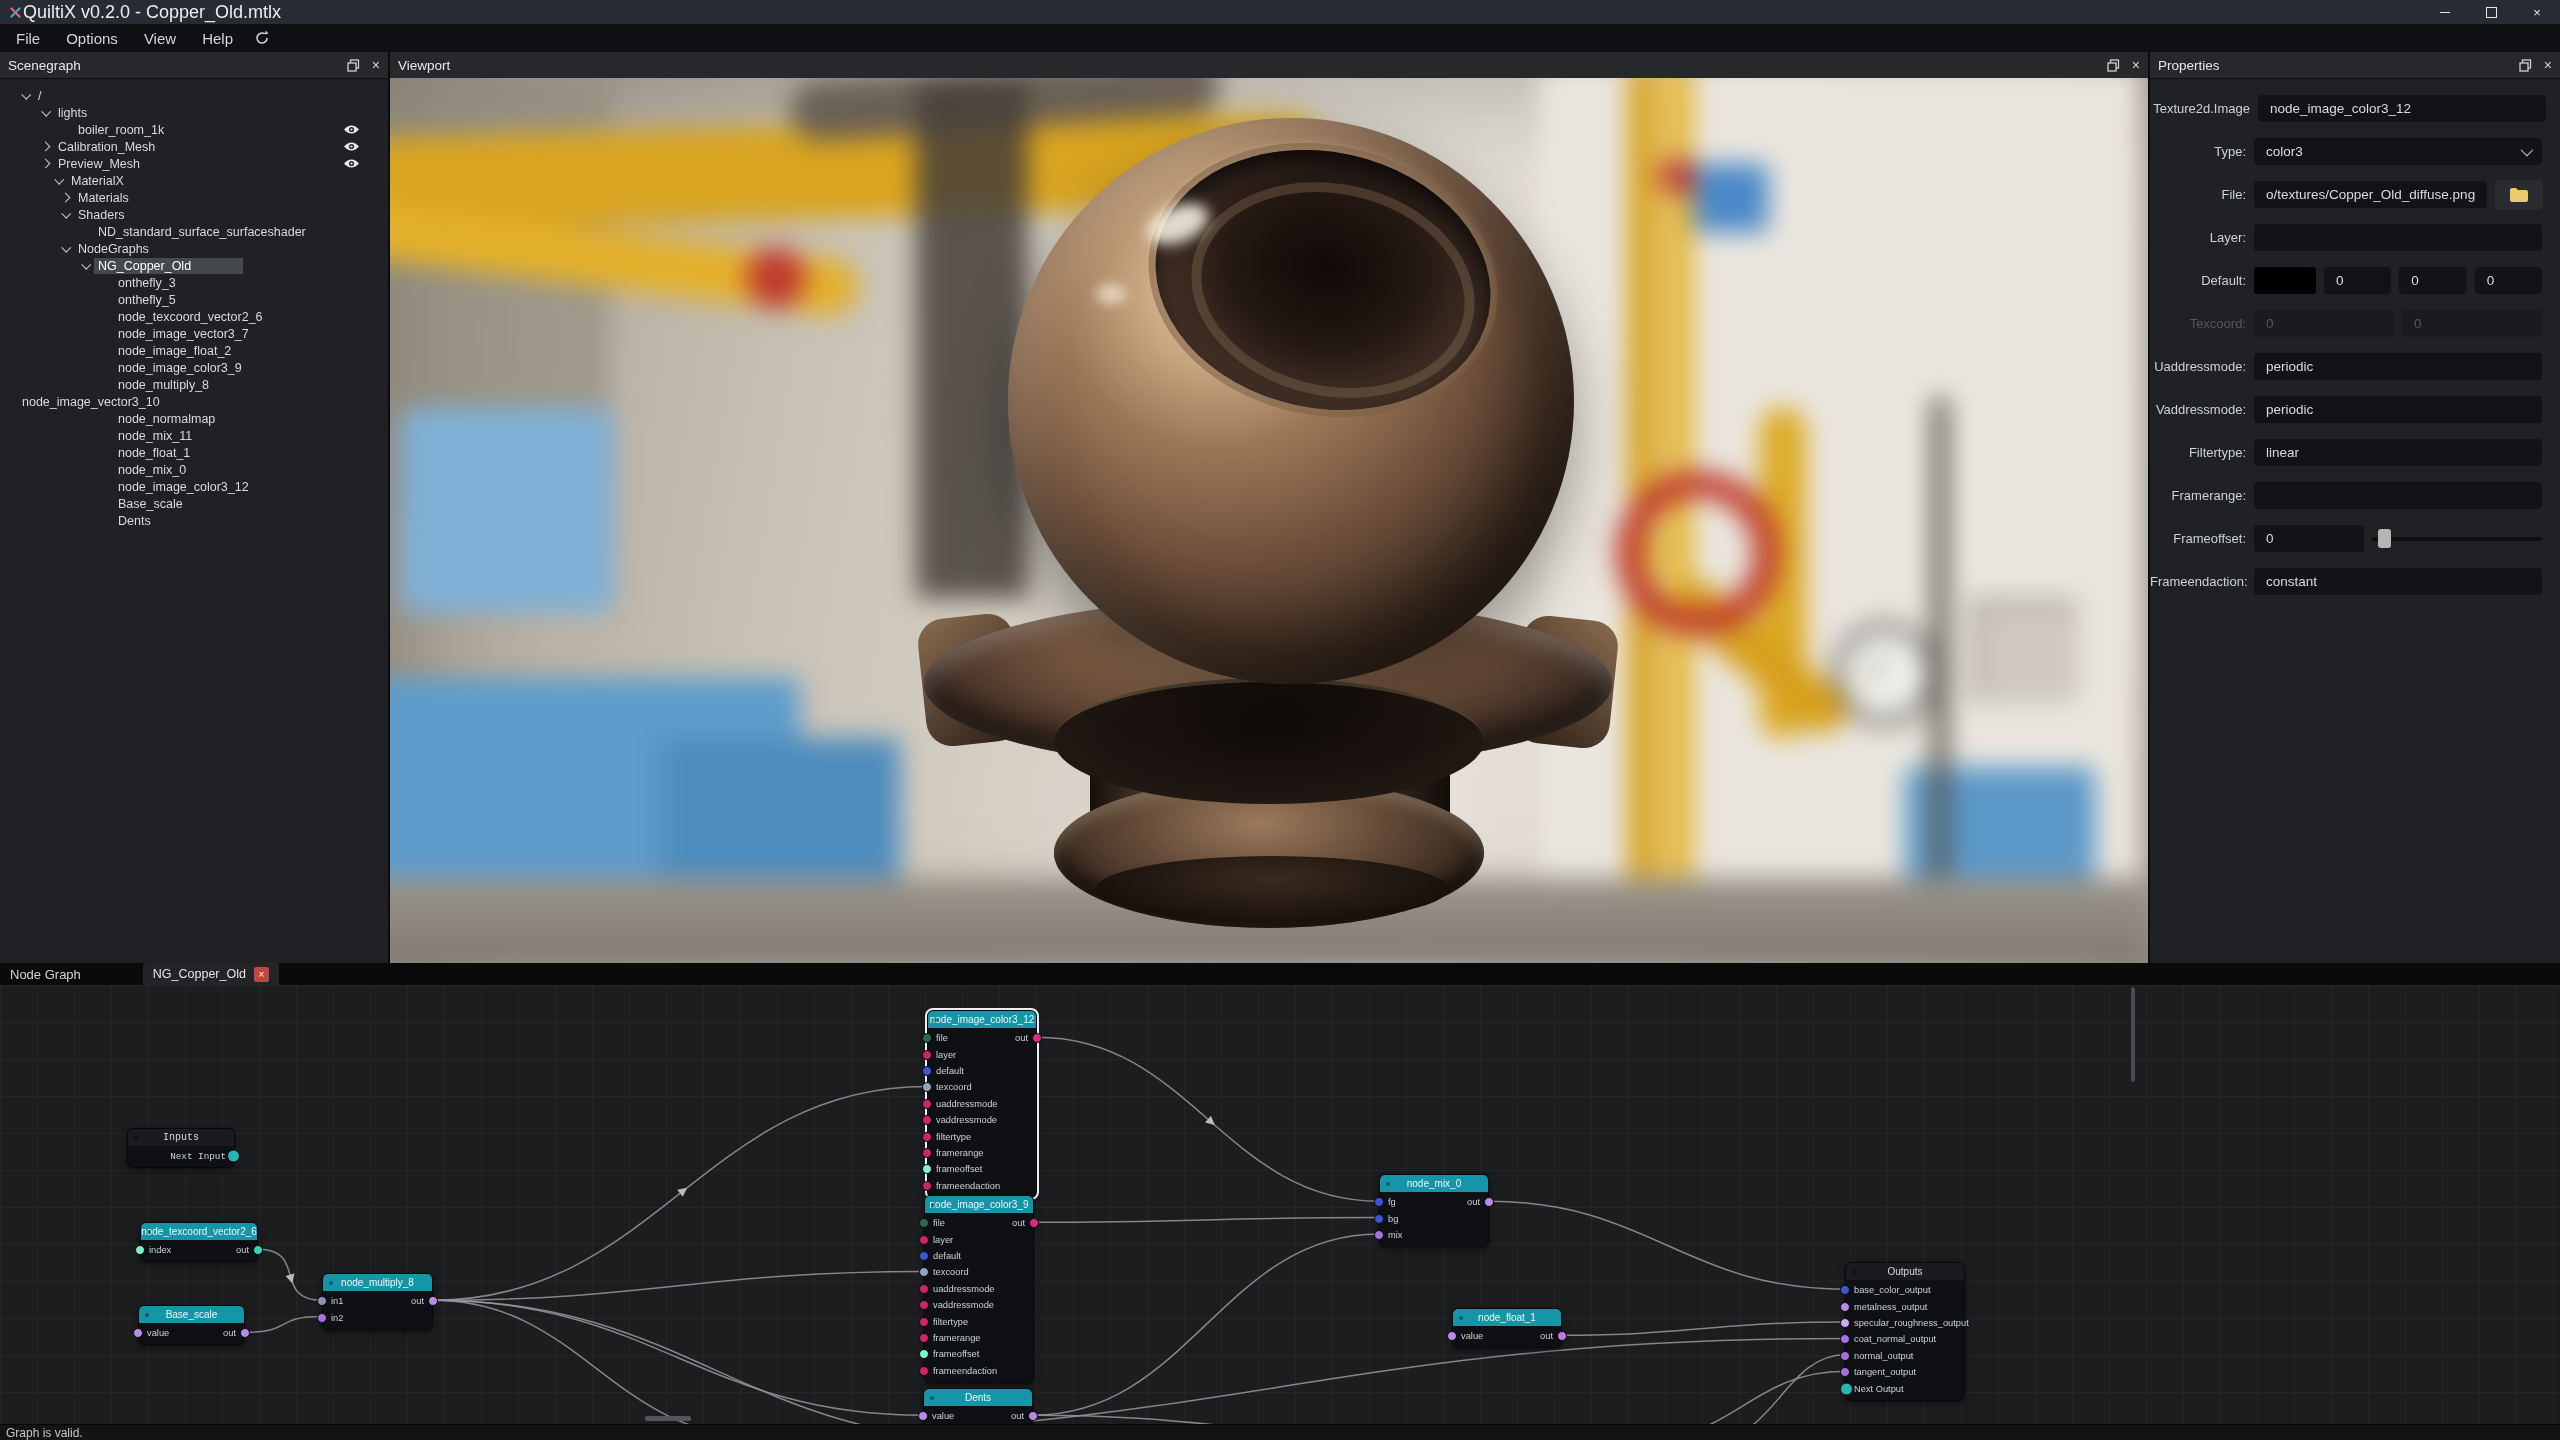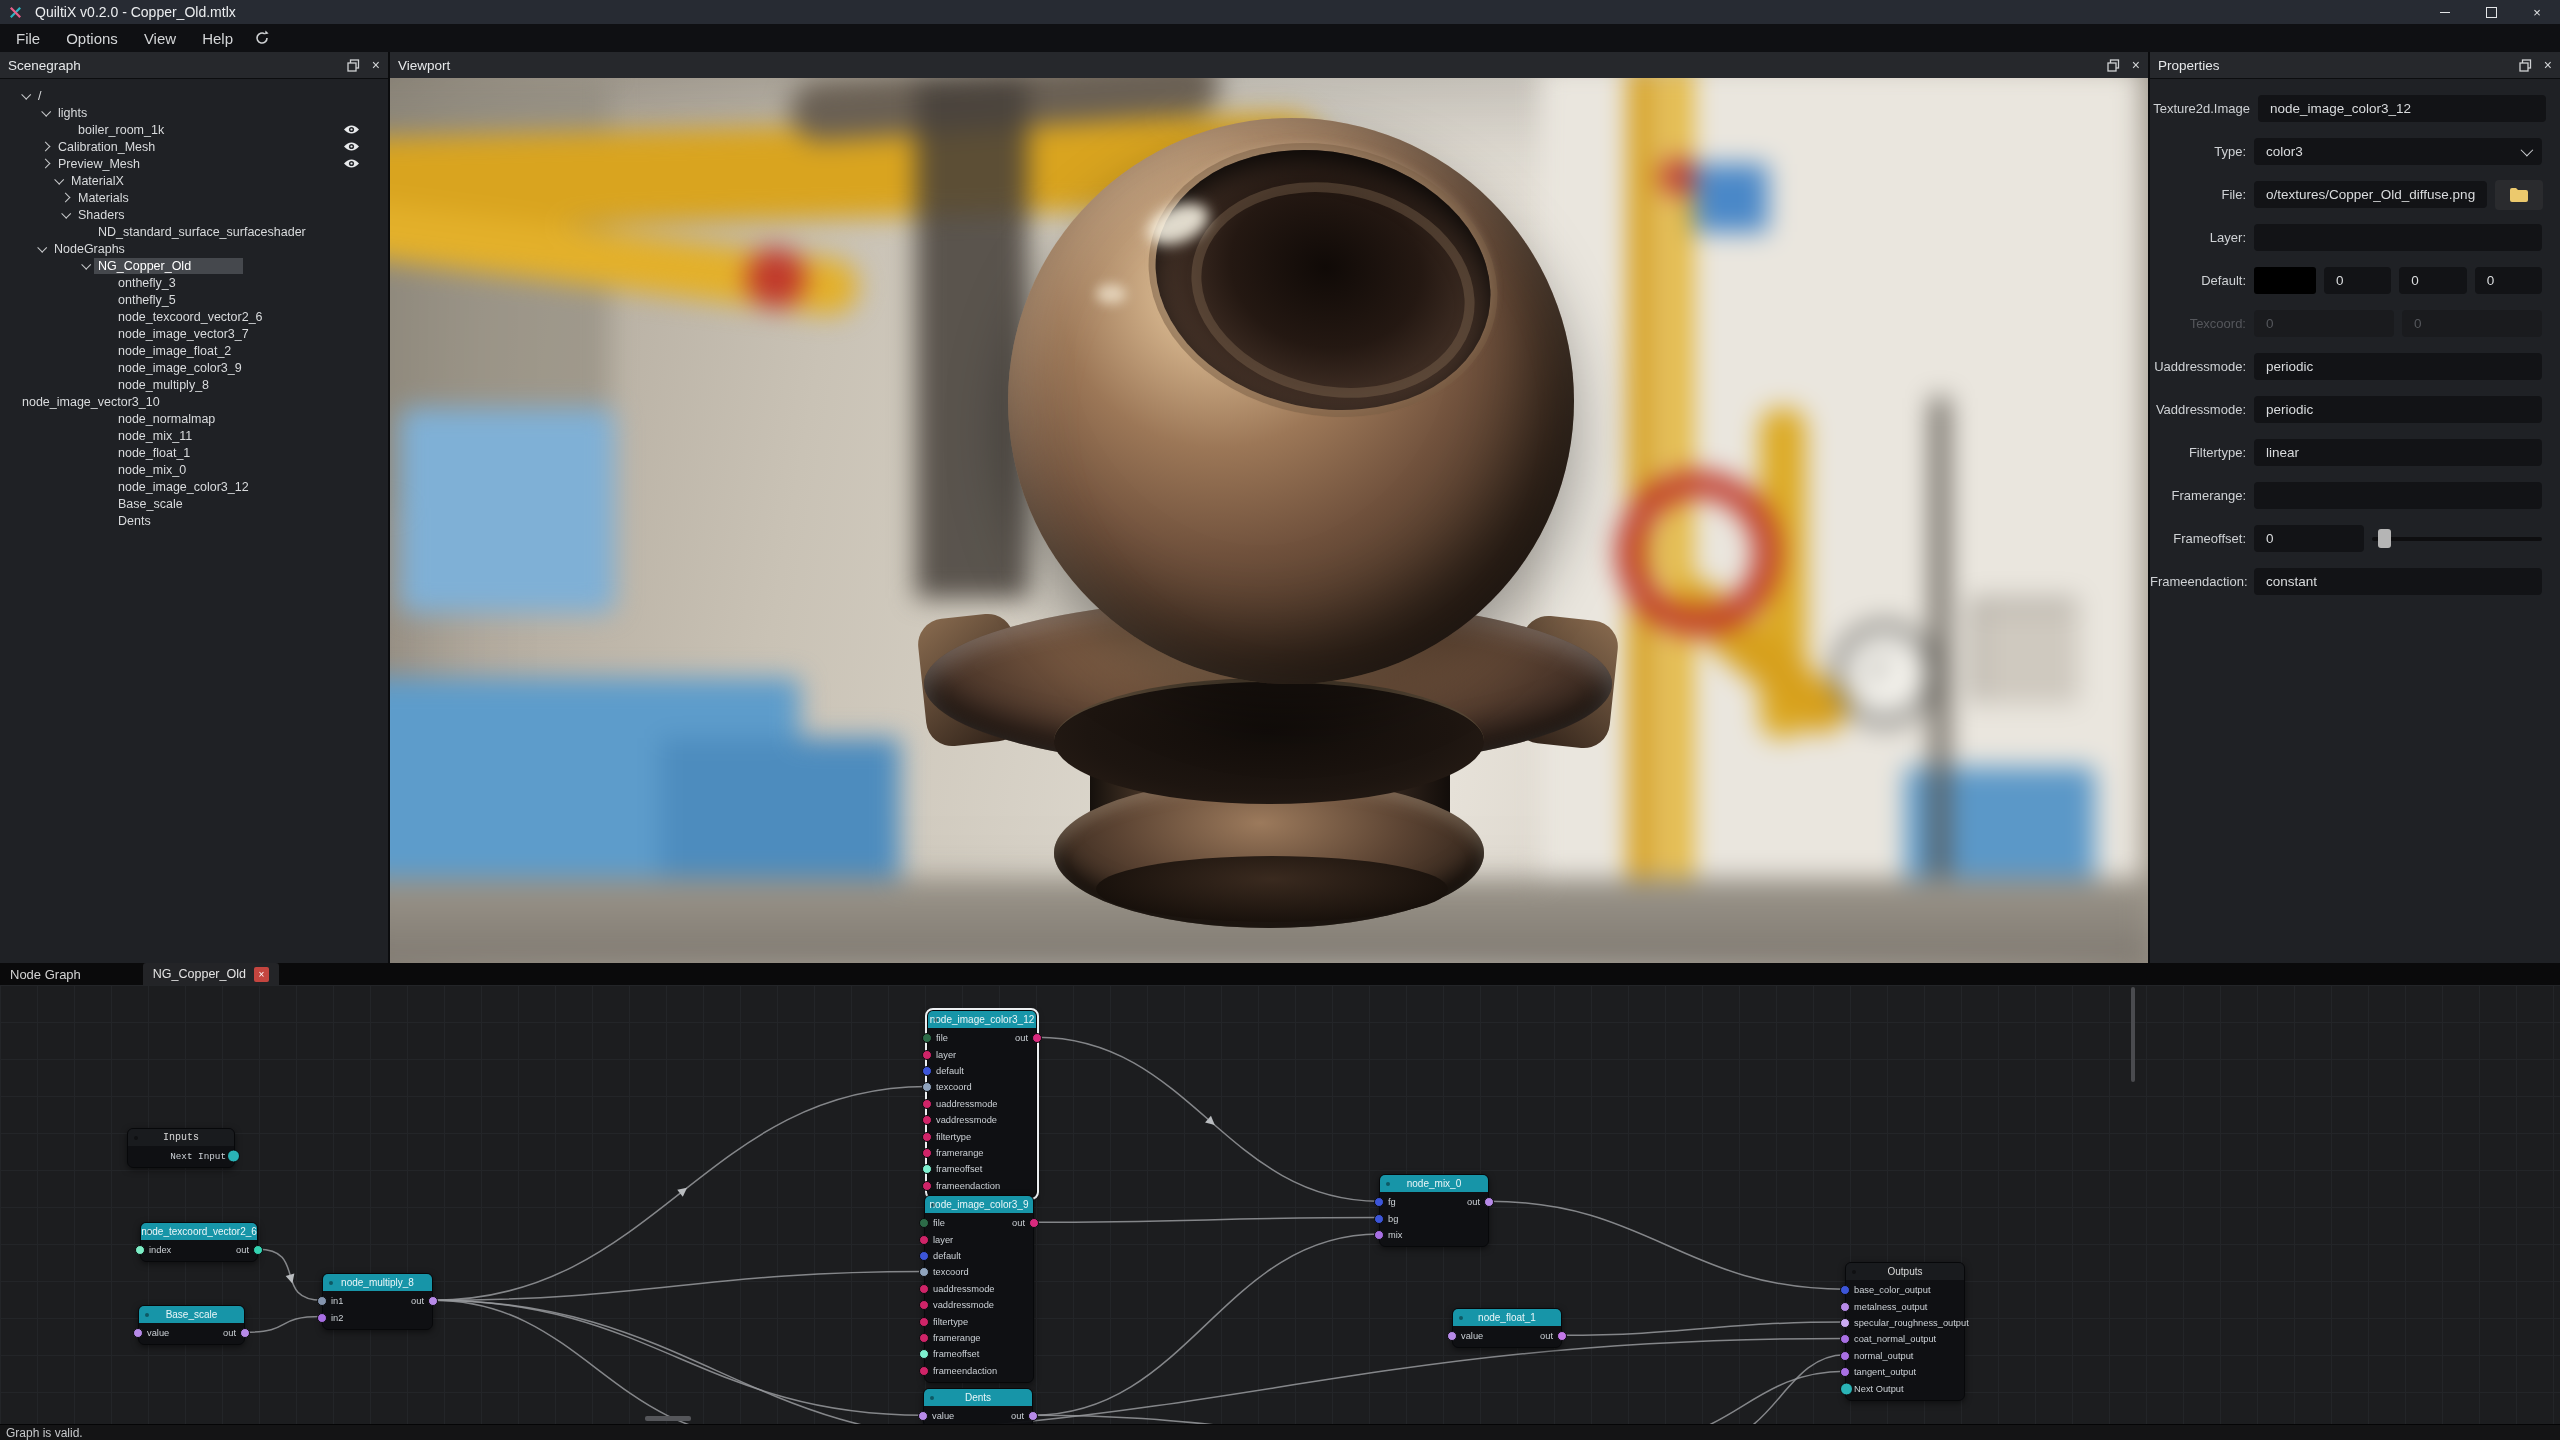"QuiltiX v0.2.0 - Copper_Old.mtlx" .titletext { font-size: 14px -> 18px; margin-left: 12px -> 0 }
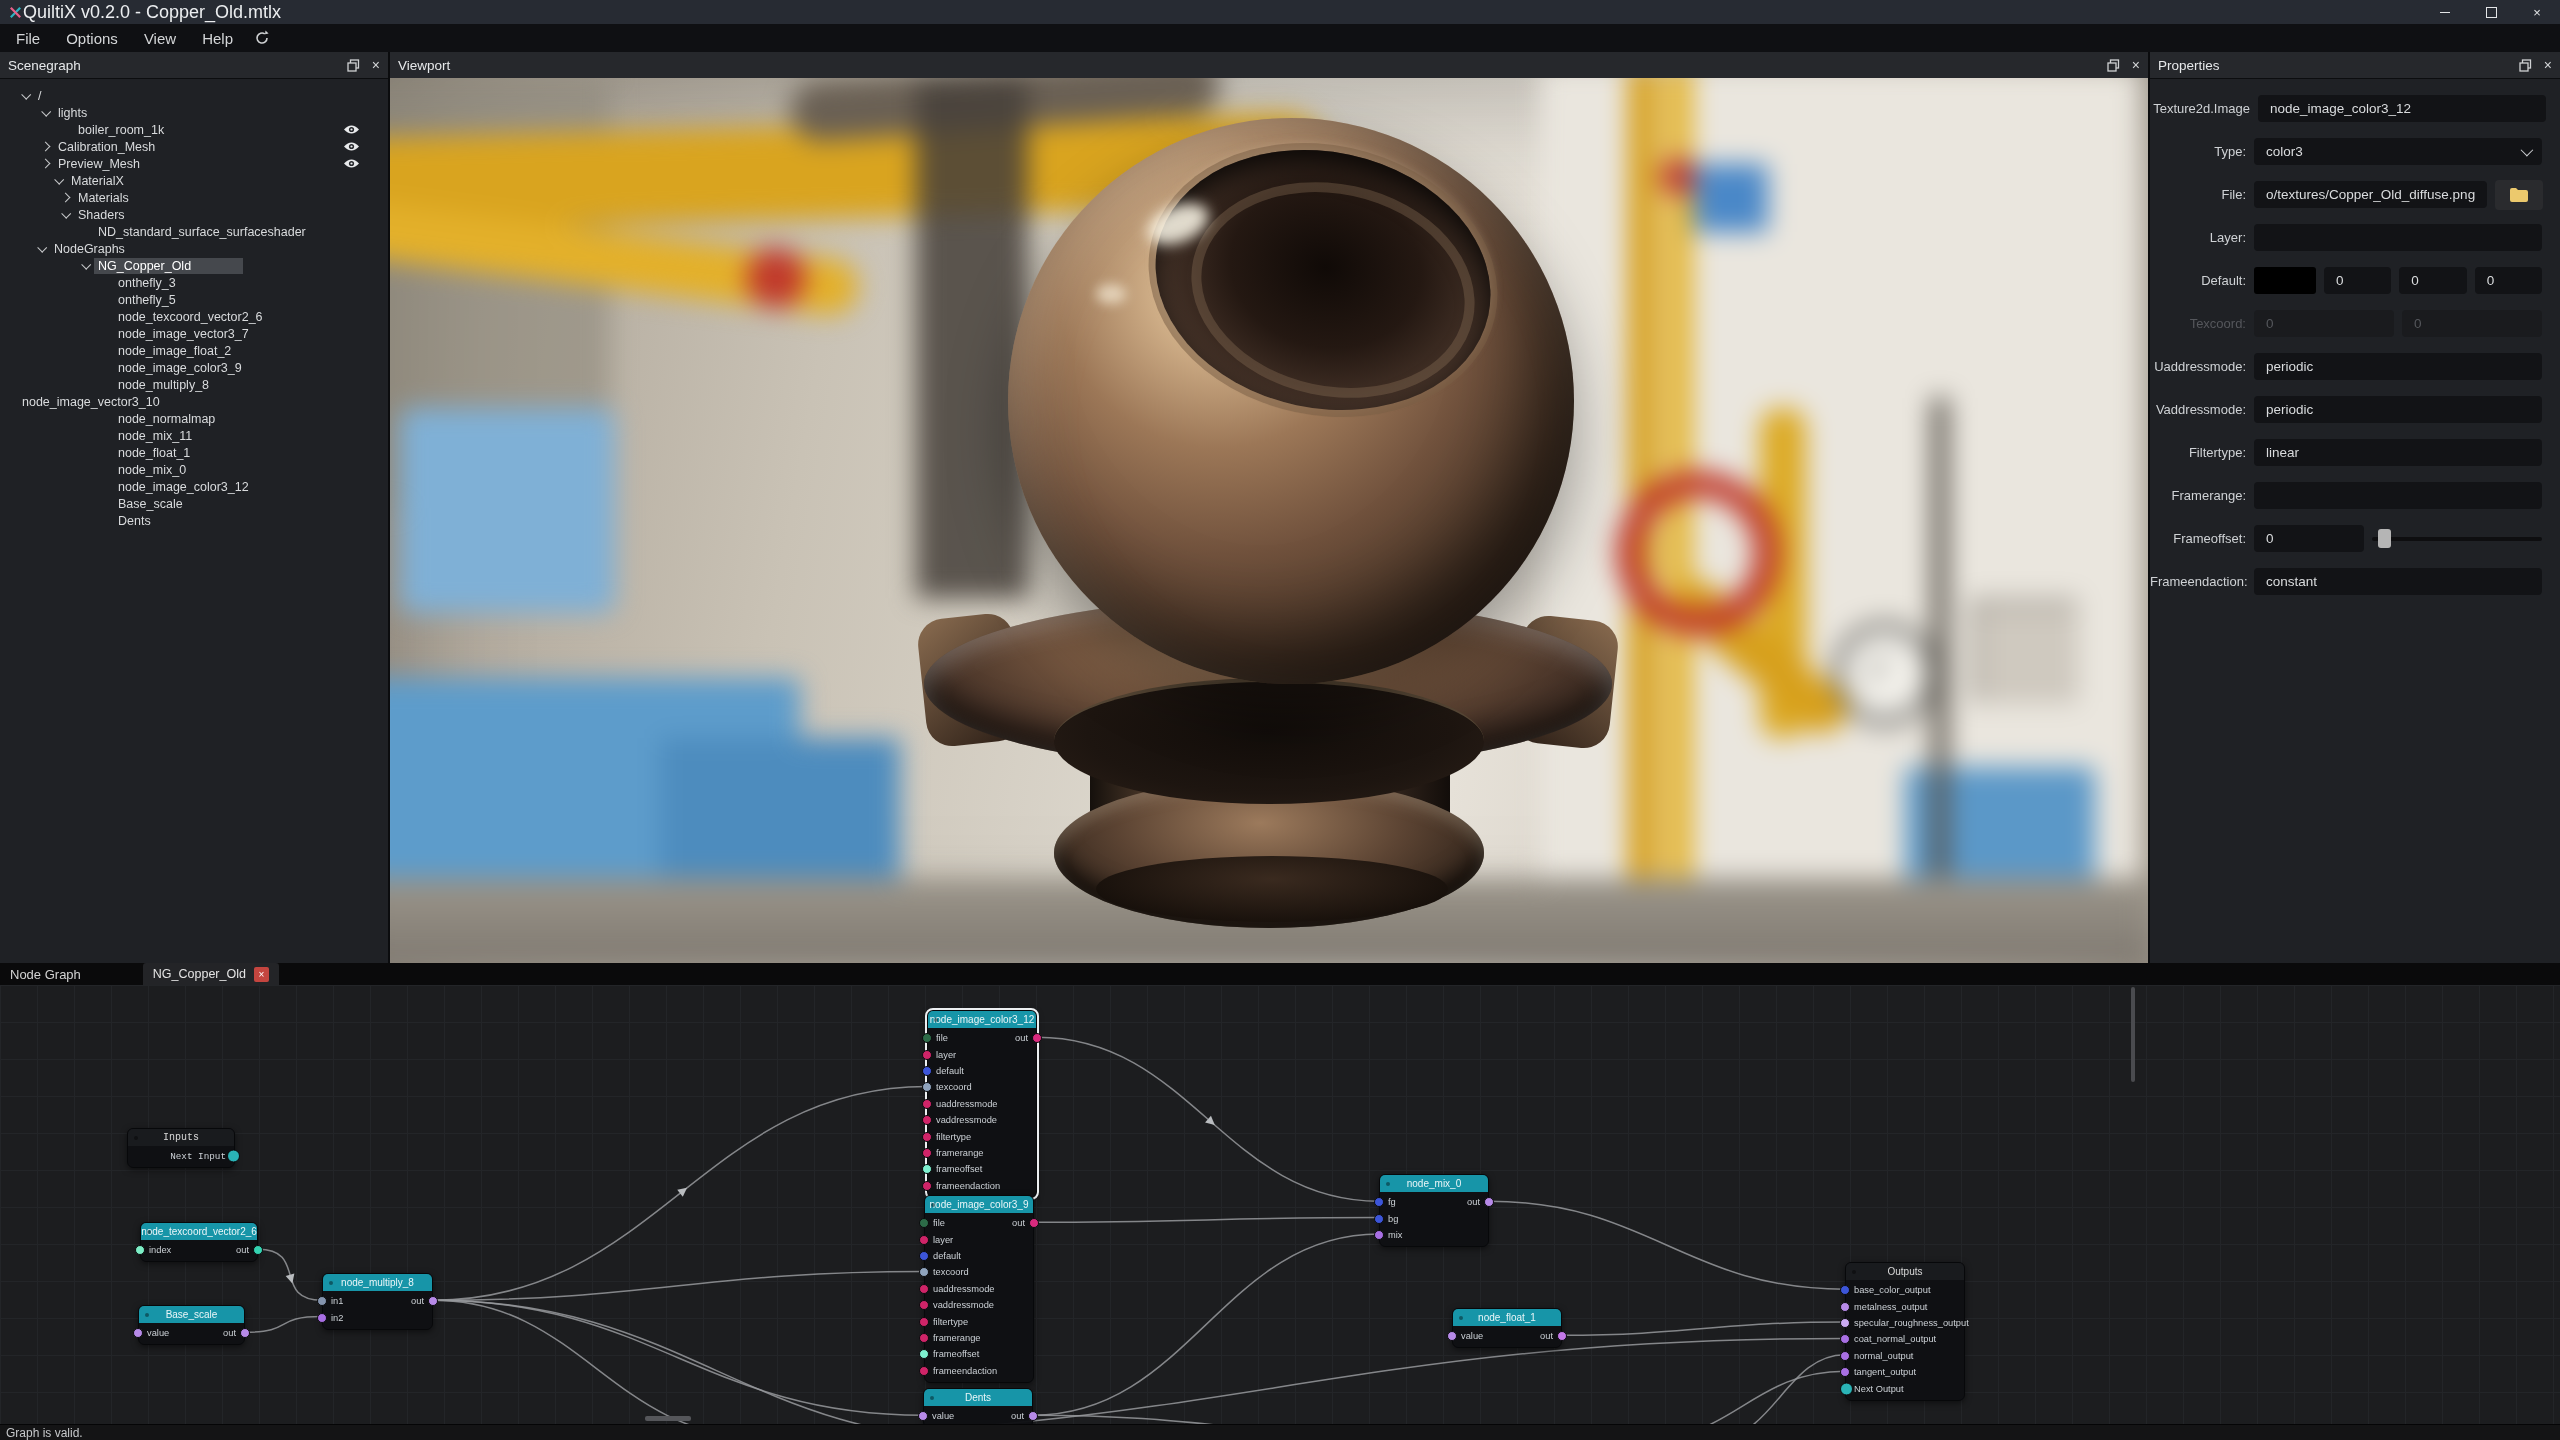"NodeGraphs" div.tree-row { padding-left: 32px -> 56px }
